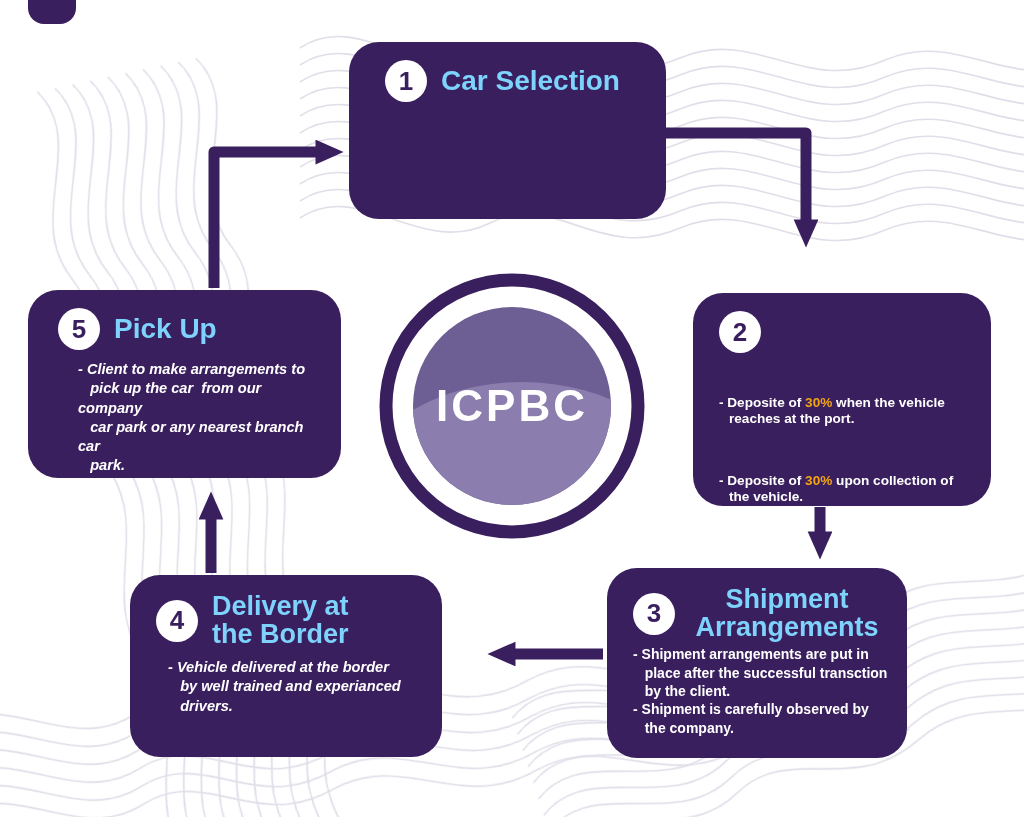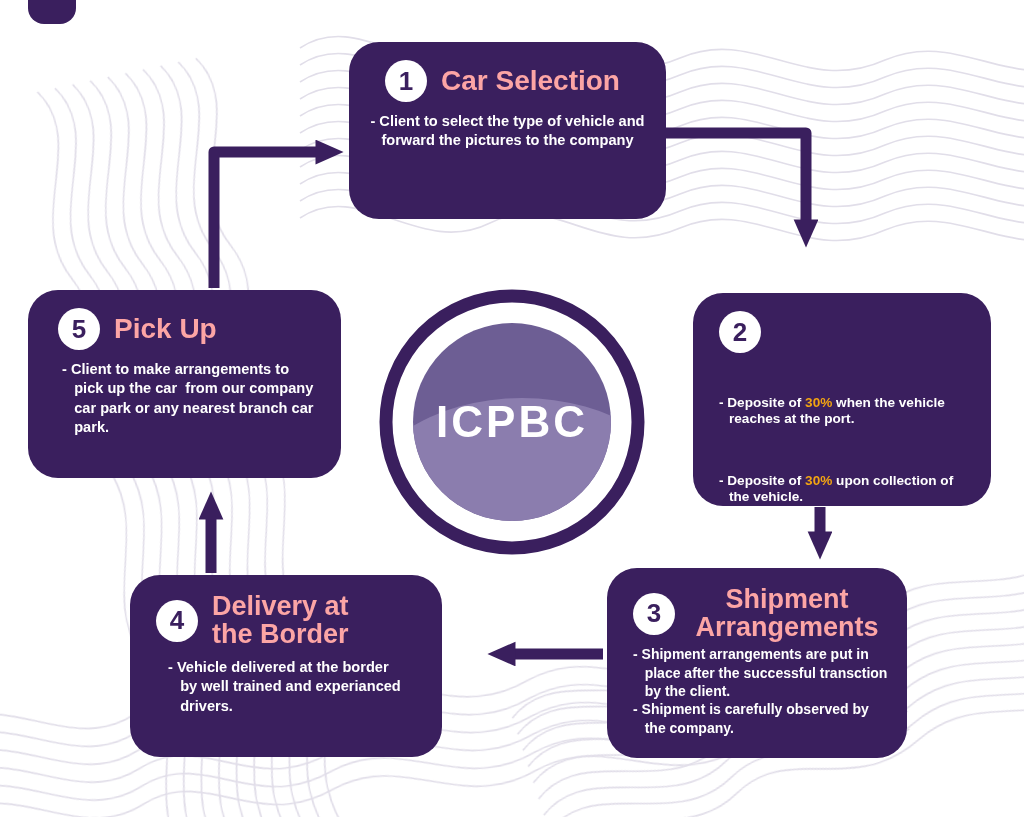"Car Selection" .title { color: #fca5a5 -> #7dd3fc }
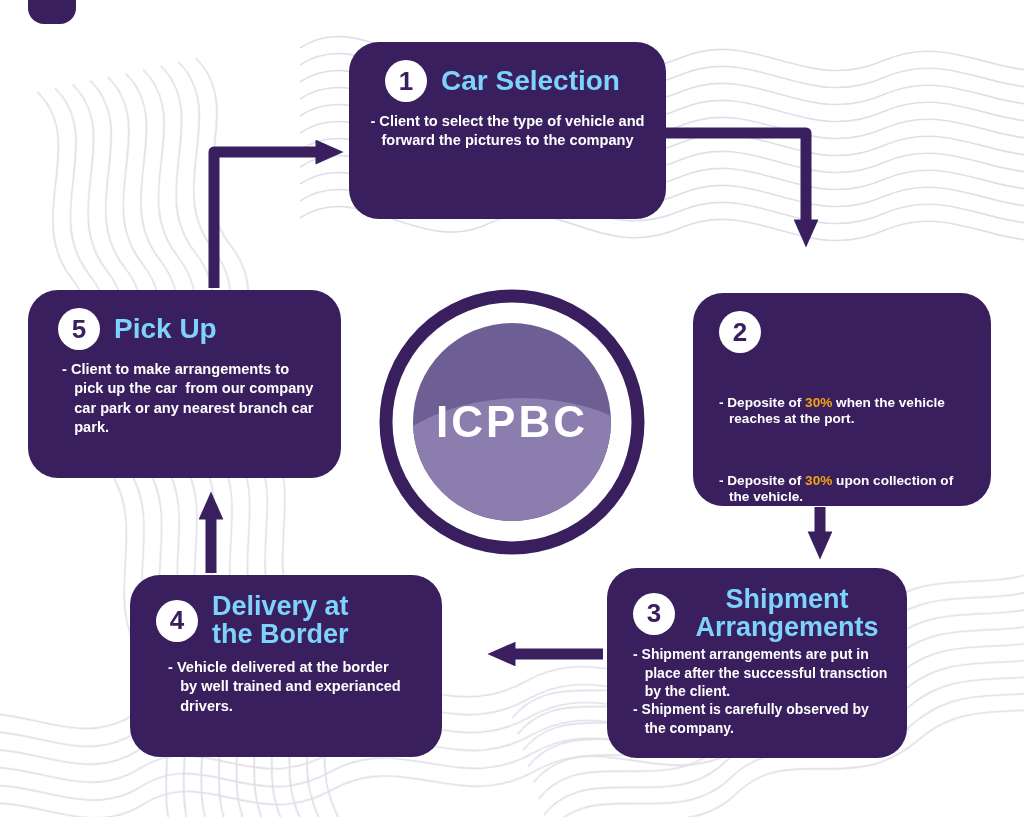"- Client to select the" div.body { html: <div>- Client to select the type of vehicle and forward the pictures to the company</div> -> none }
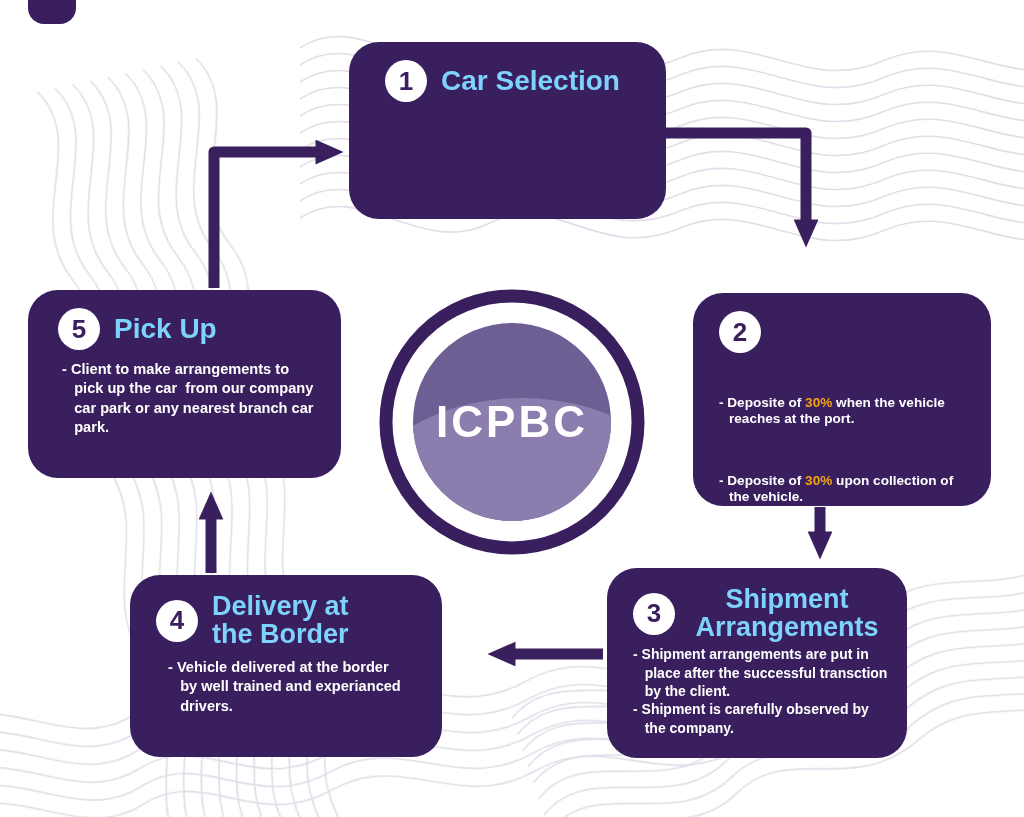"- Client to make arrangements" .s5 .body { font-style: none -> italic; padding: 4px 14px 0 34px -> 4px 14px 0 50px }
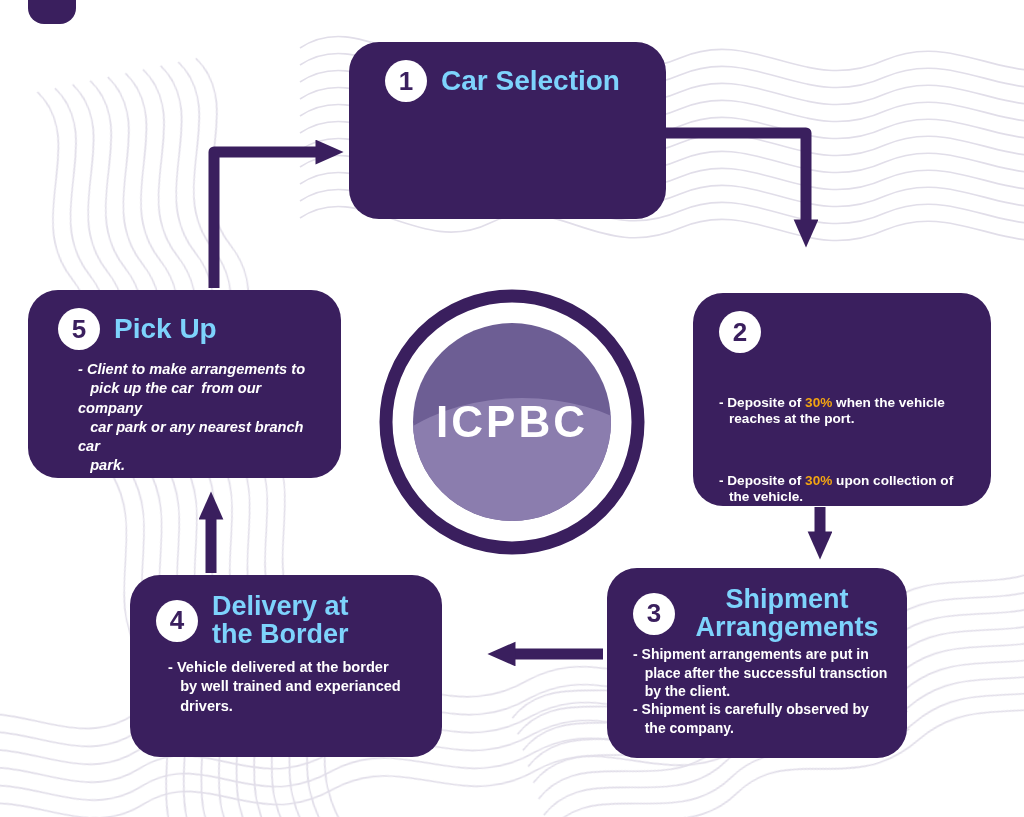"ICPBC" .center-logo { top: 282px -> 266px }
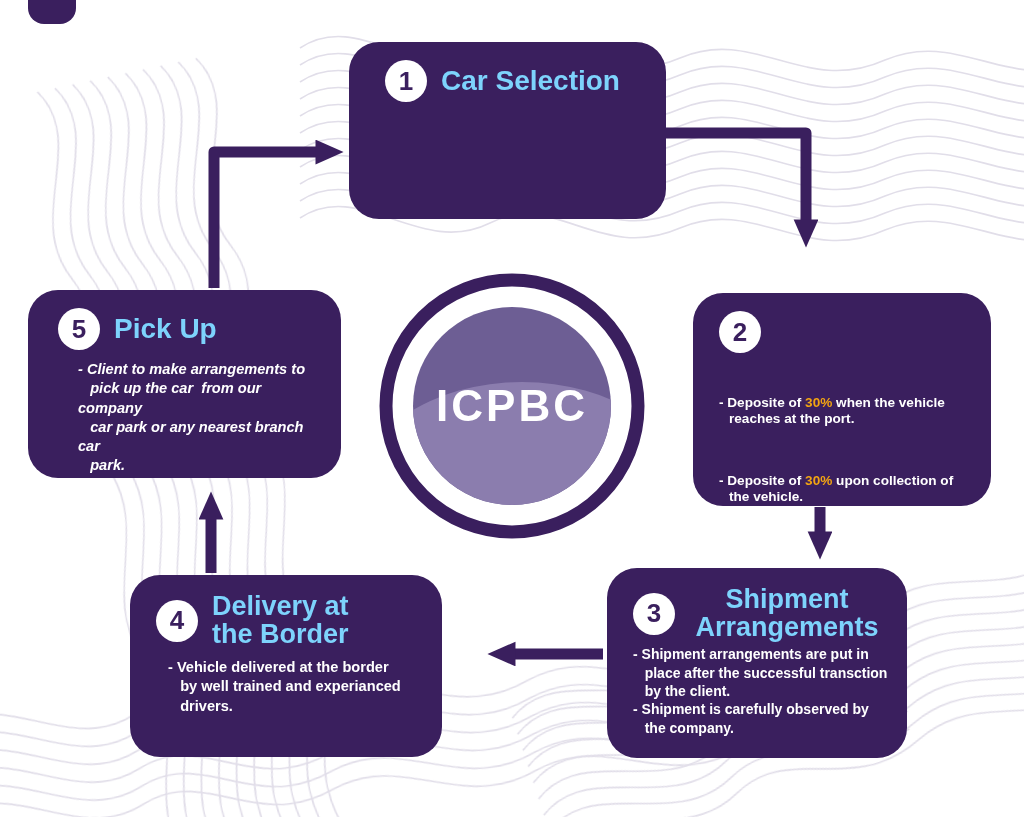"- Vehicle delivered at the" .s4 .body { font-style: none -> italic }
